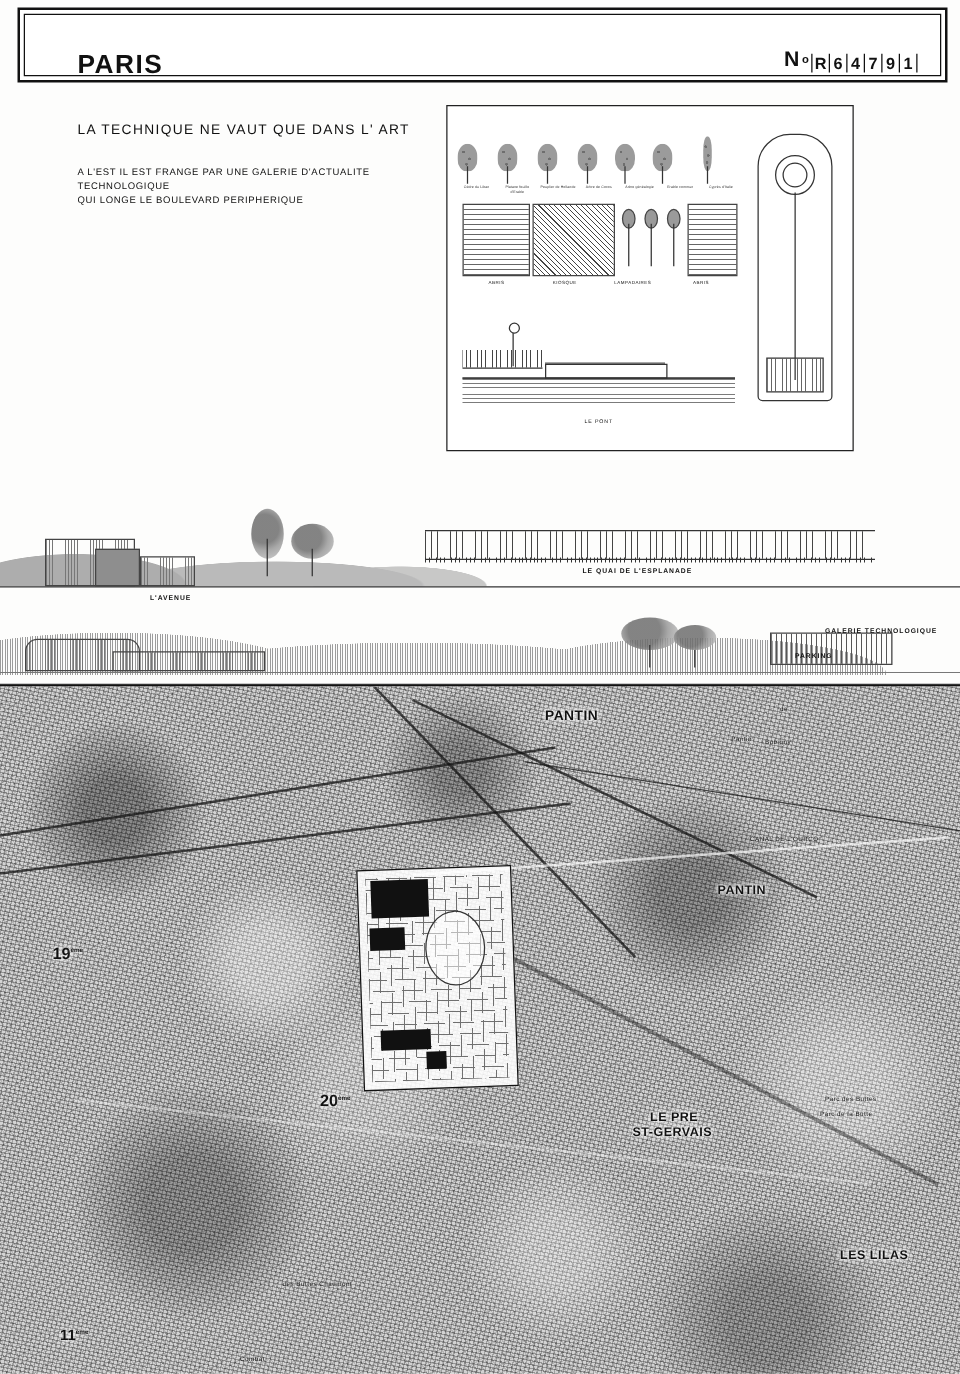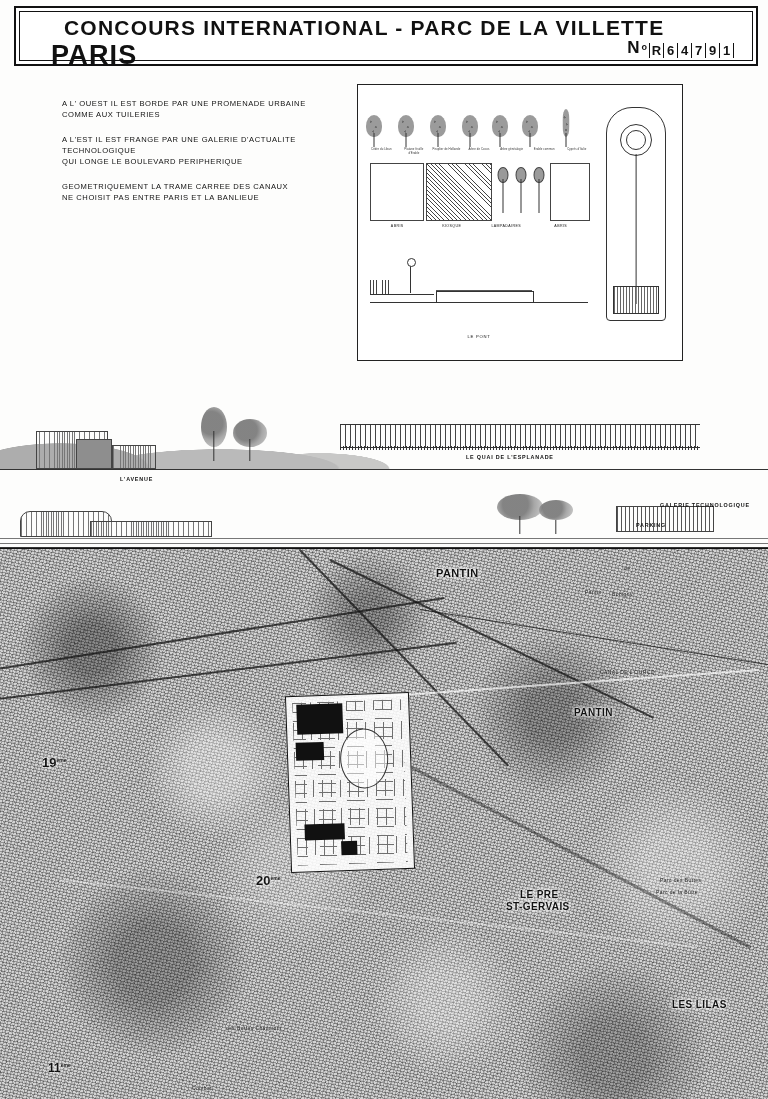"CONCOURS INTERNATIONAL - PARC DE" div.title-line1 { html: <div>CONCOURS INTERNATIONAL - PARC DE LA VILLETTE</div> -> none }
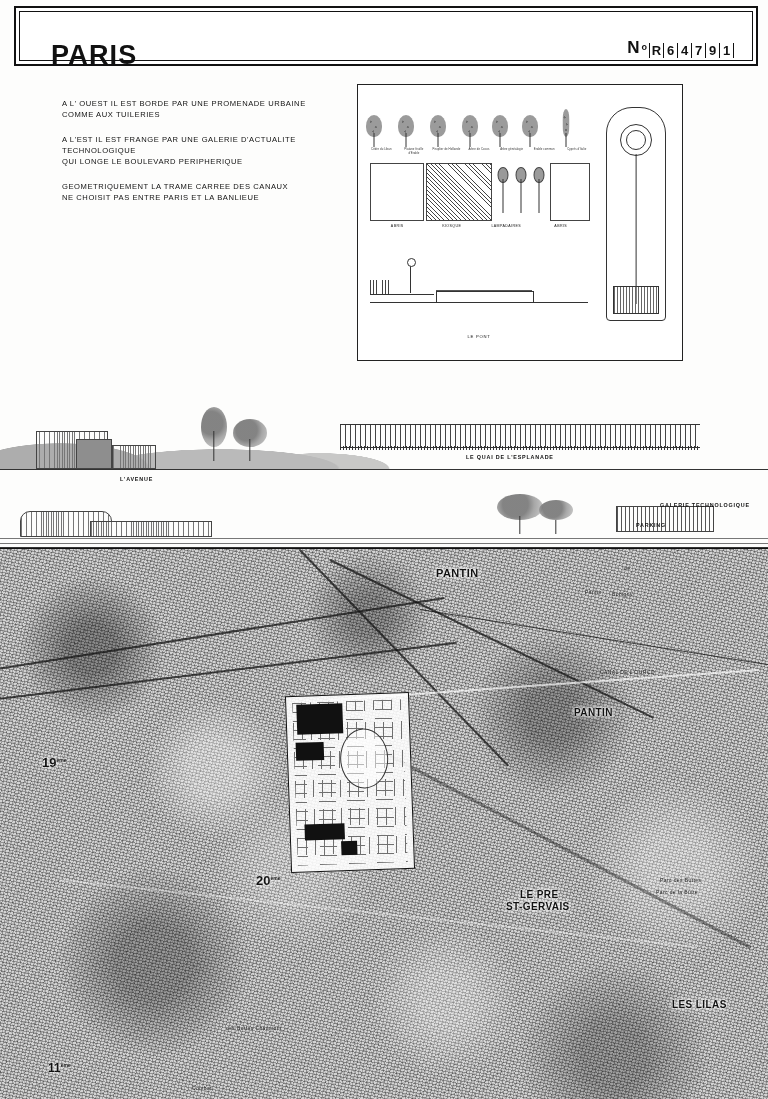"PARIS" .title-line2 { font-size: 27px -> 21px; left: 31px -> 42px }
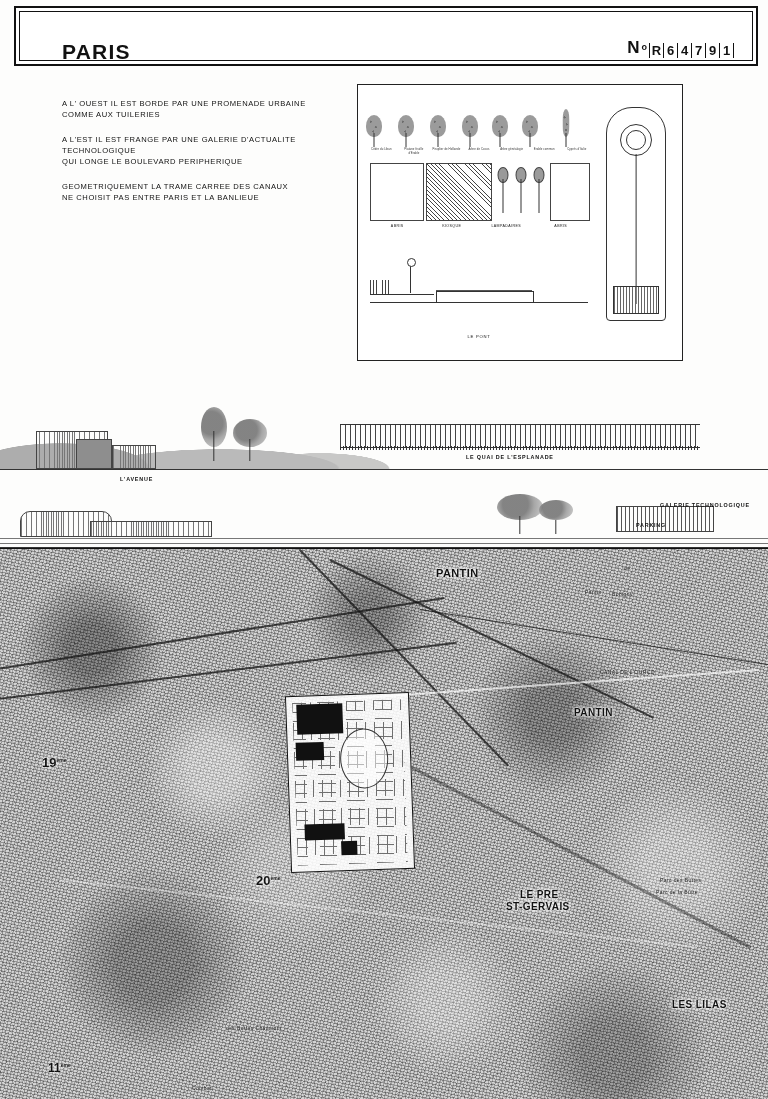"LA TECHNIQUE NE VAUT QUE" h2 { html: none -> <h2>LA TECHNIQUE NE VAUT QUE DANS L' ART</h2> }
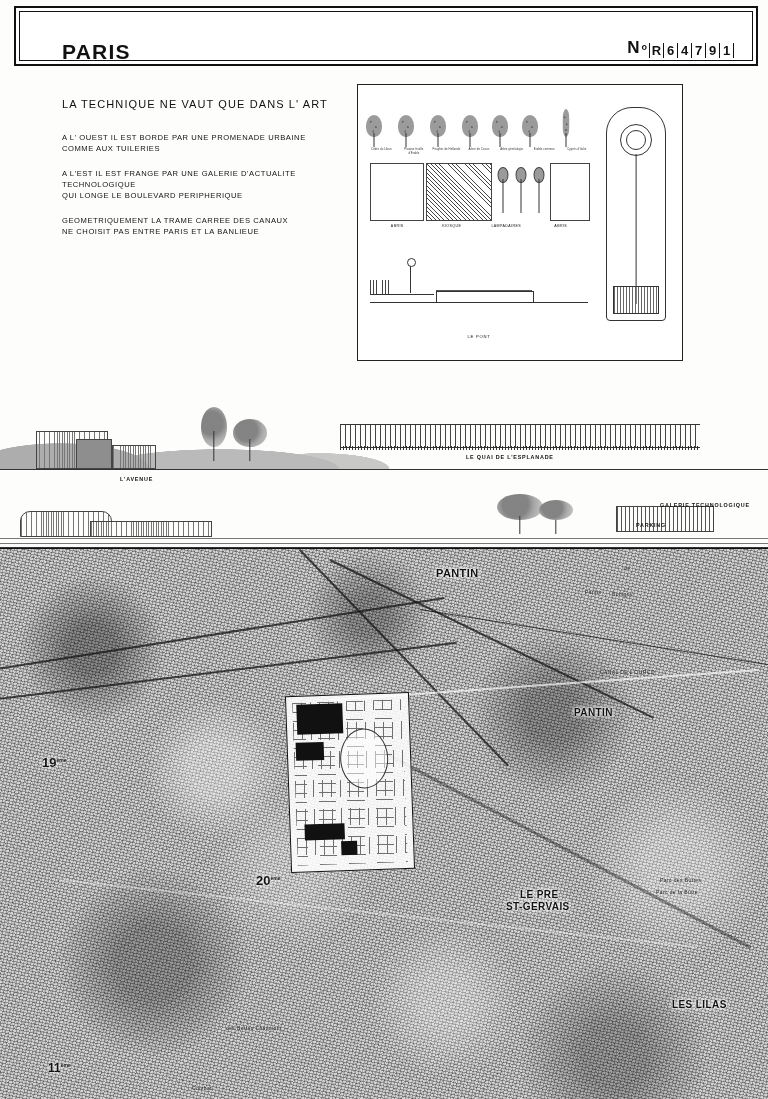"A L' OUEST IL EST" p { html: <p>A L' OUEST IL EST BORDE PAR UNE PROMENADE URBAINE COMME AUX TUILERIES</p> -> none }
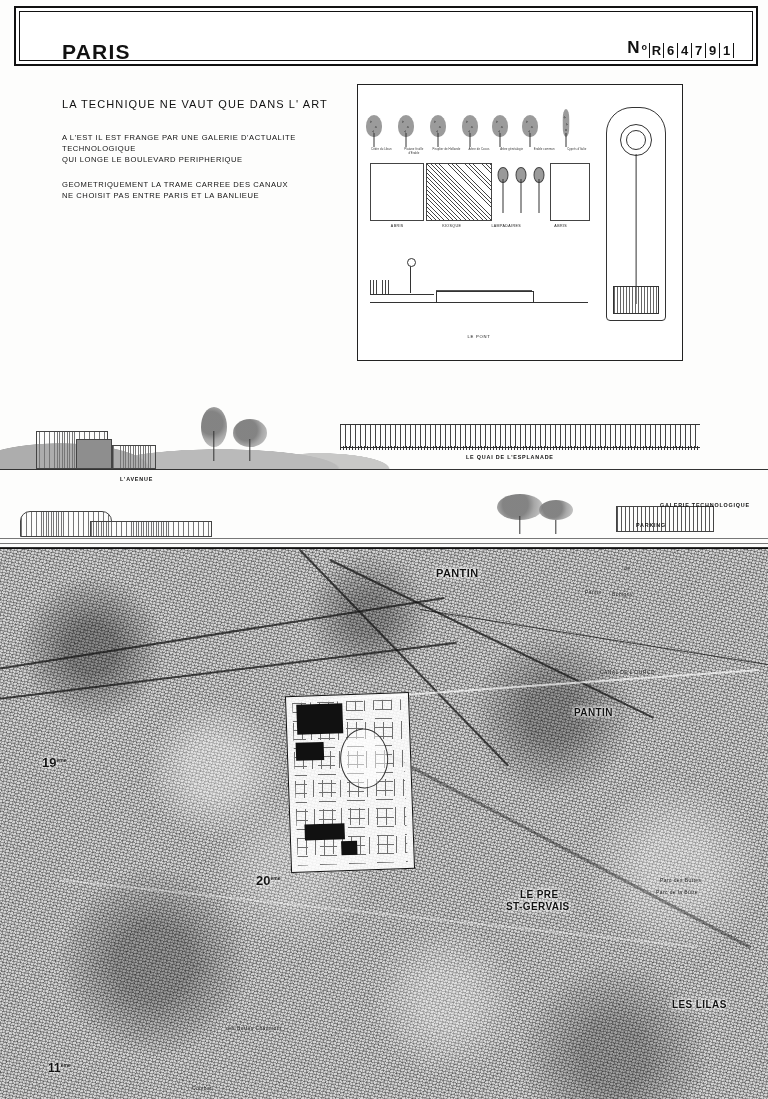"GEOMETRIQUEMENT LA TRAME CARREE DES" p { html: <p>GEOMETRIQUEMENT LA TRAME CARREE DES CANAUX NE CHOISIT PAS ENTRE PARIS ET LA BANLIEUE</p> -> none }
